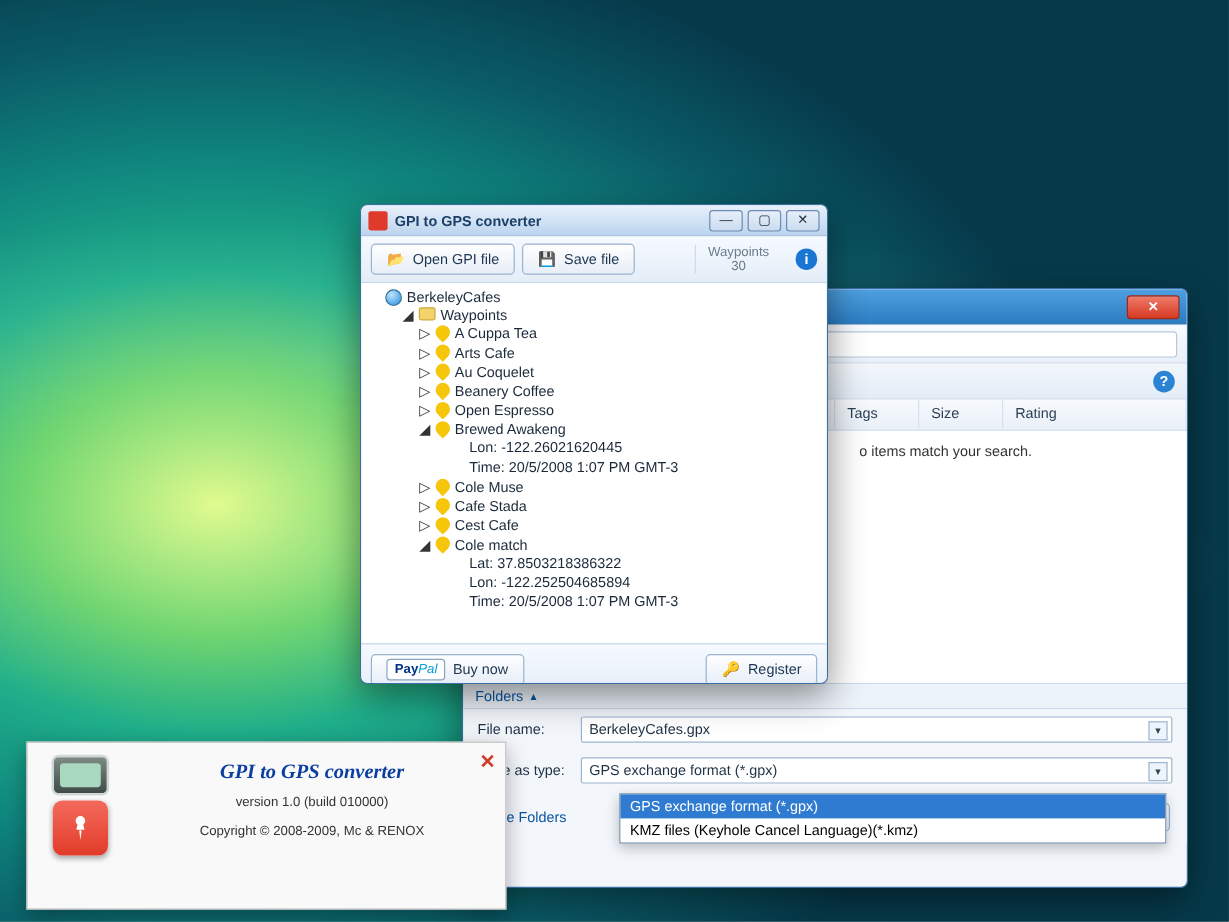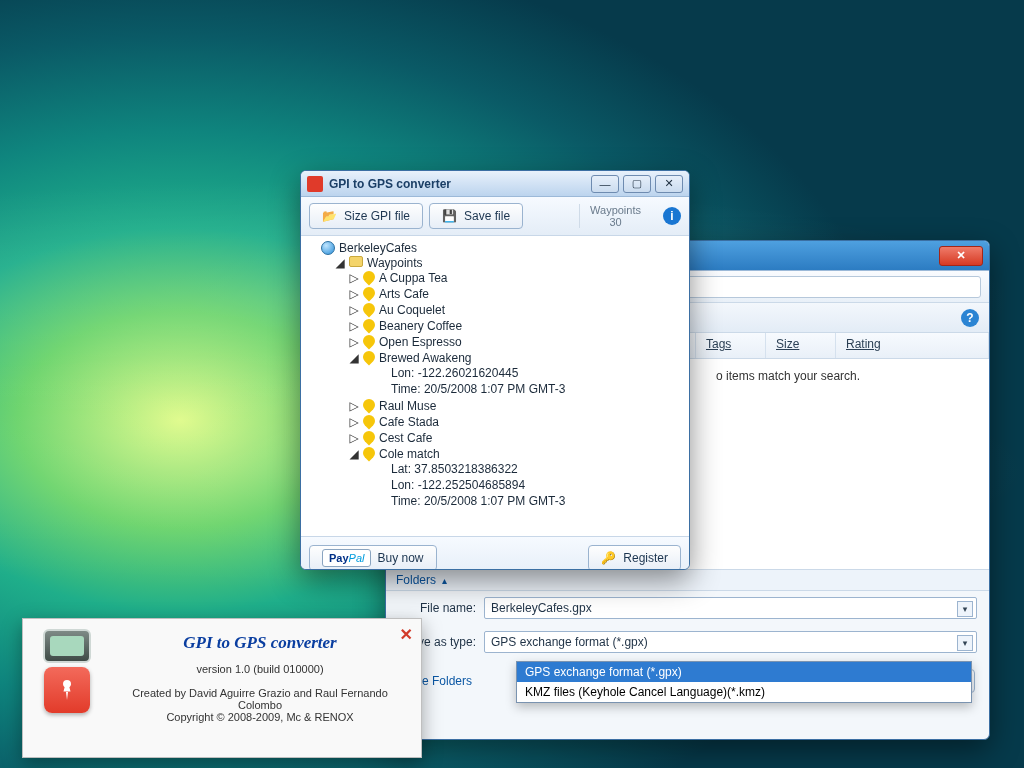"Size GPI file" span { text: Size -> Open }
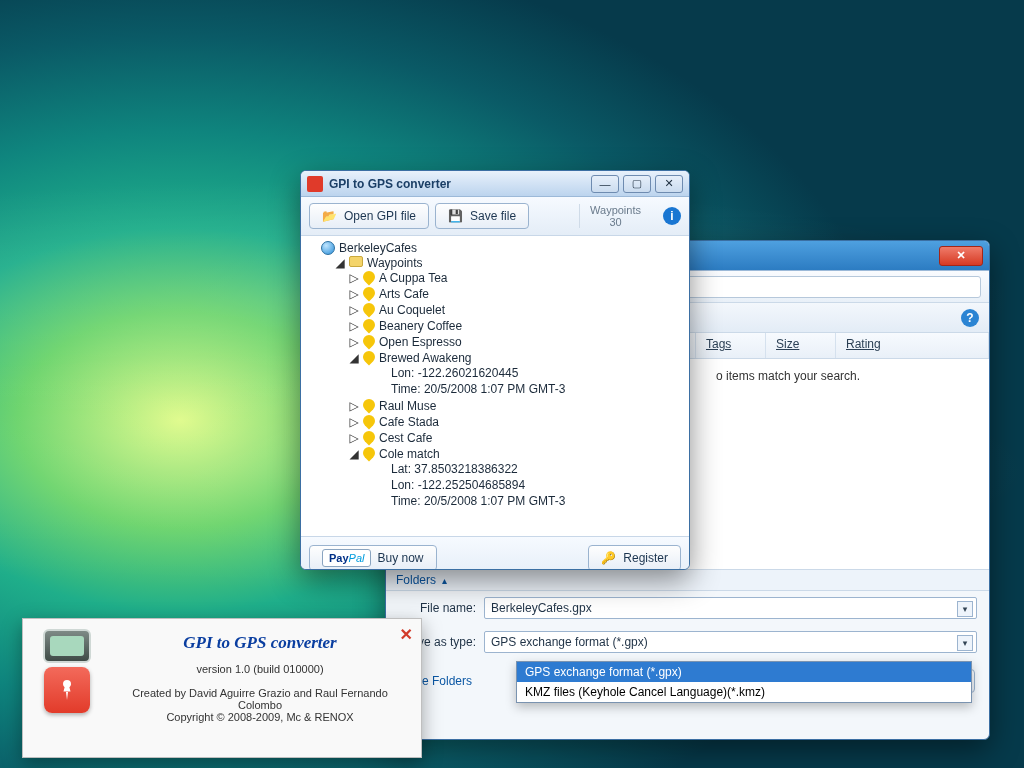"Tags" #save .cols div { text-decoration: underline -> none }
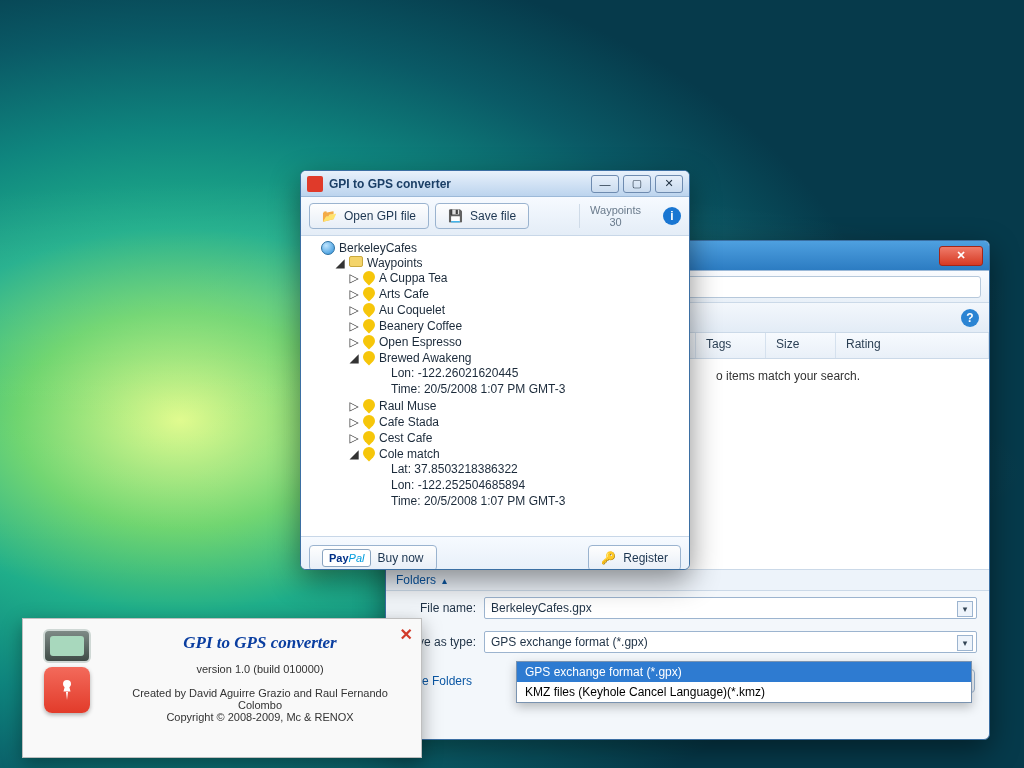"Raul Muse" span { text: Raul -> Cole }
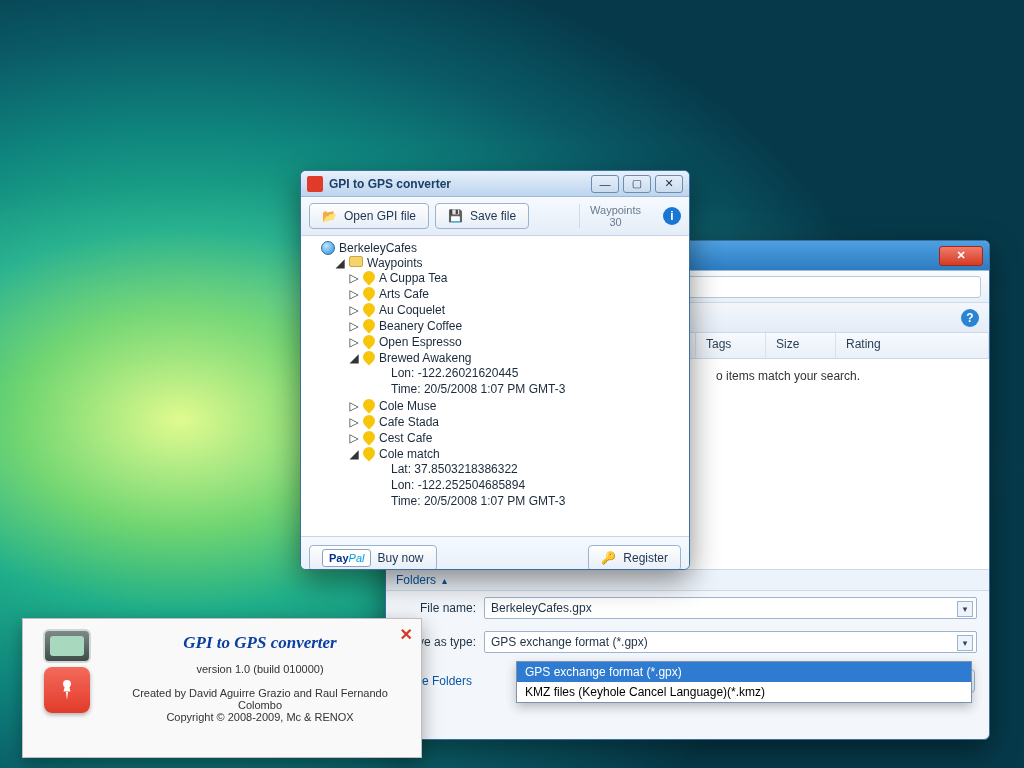"File name:" .formrow label { text-align: right -> none }
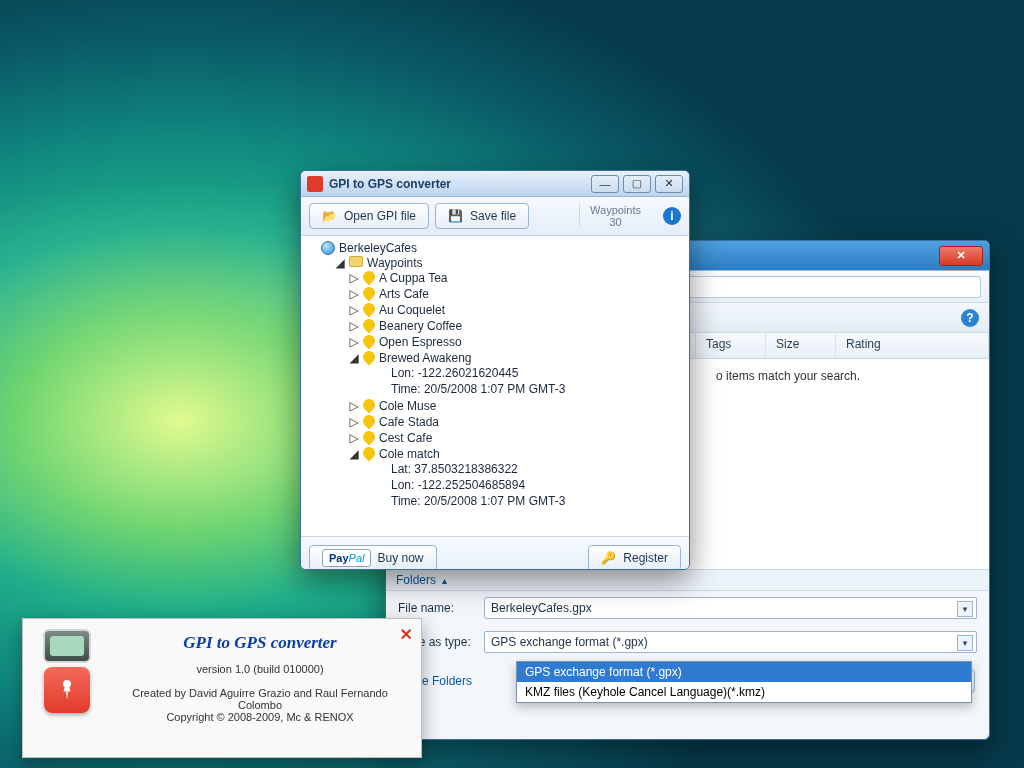"Created by David Aguirre Grazio" div { html: <div>Created by David Aguirre Grazio and Raul Fernando Colombo</div> -> none }
